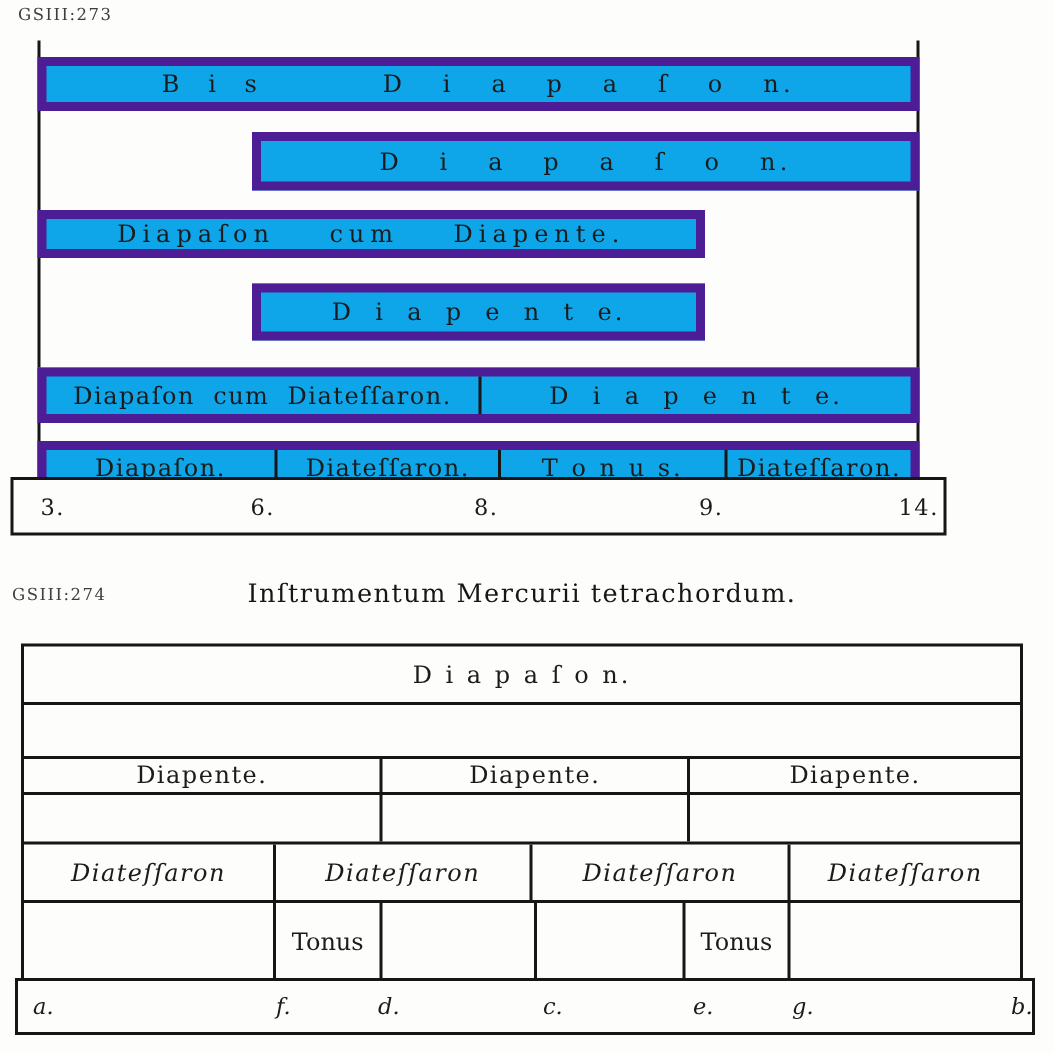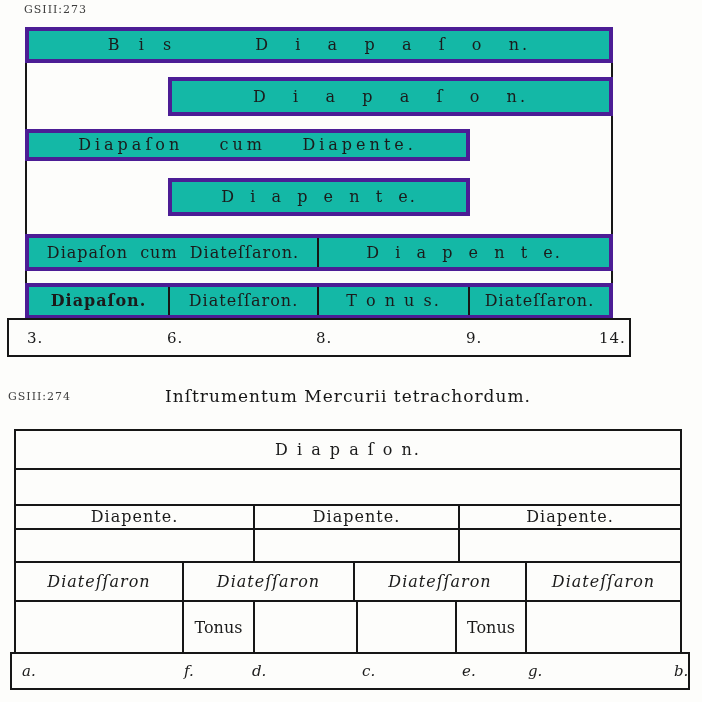"GSIII:273" div.ref-label { left: 24px -> 12px }
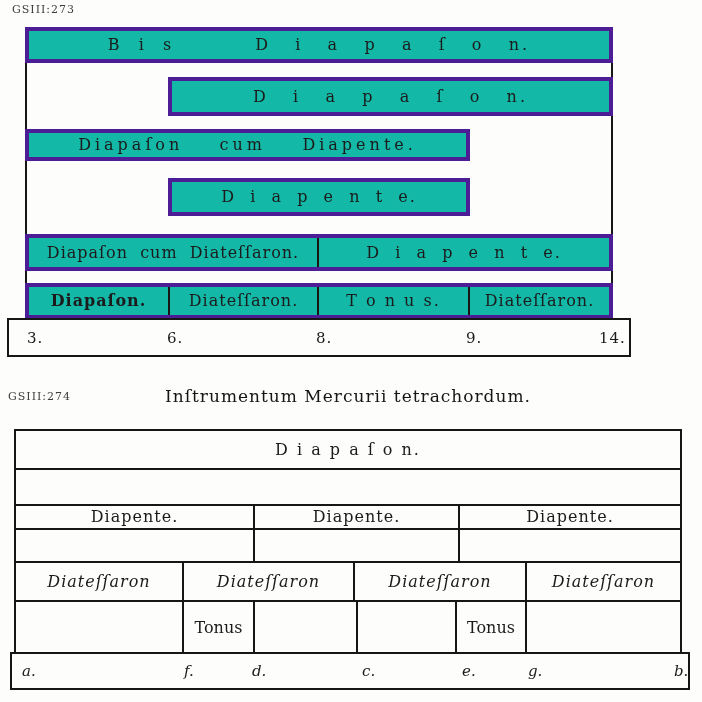"B i s D i" .box { background: #14b8a6 -> #0ea5e9; border: 4px solid #4c1d95 -> 6px solid #4c1d95; margin-top: none -> 11px }
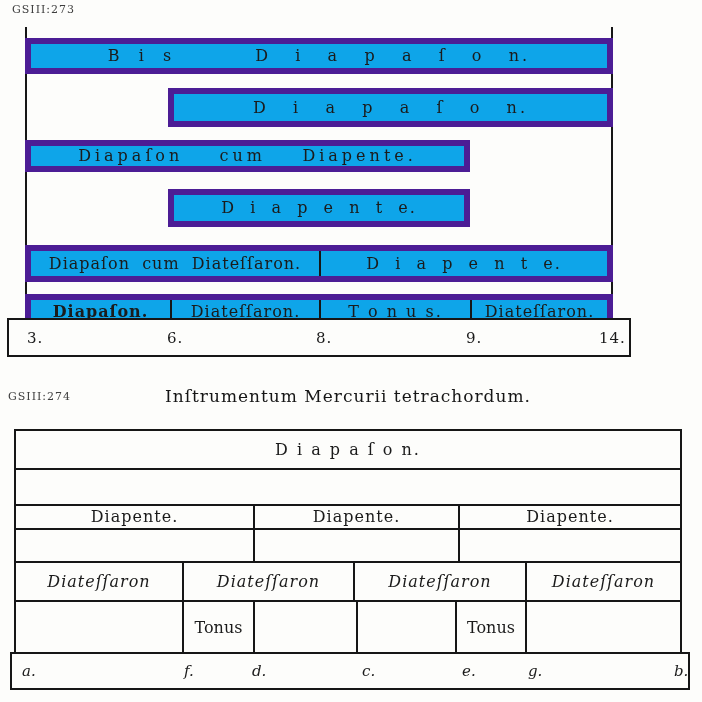"Diapaſon." div.cell { font-weight: bold -> none; width: 141px -> 154px }
